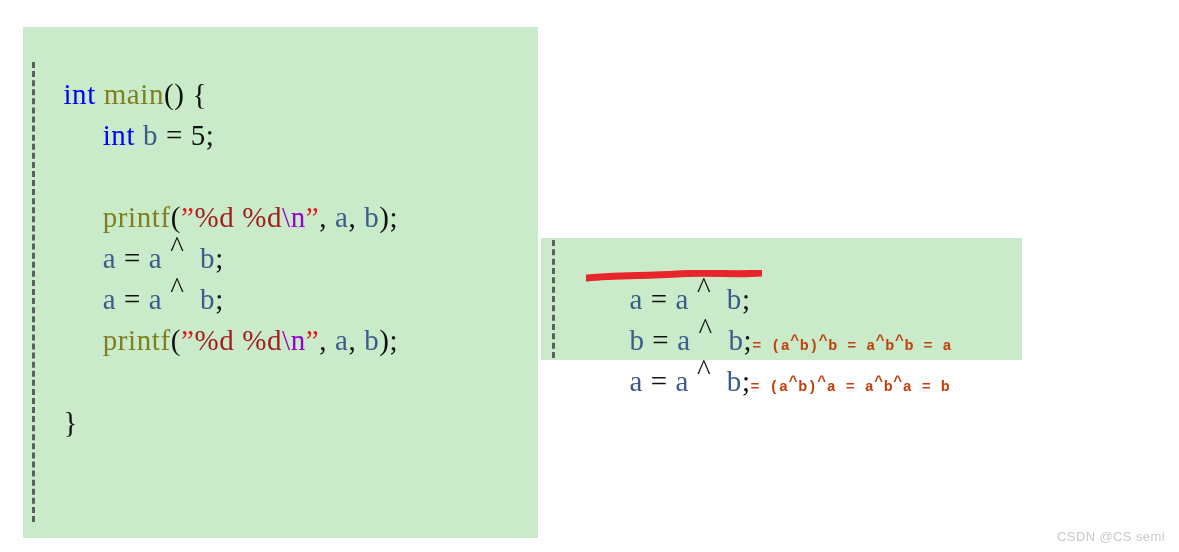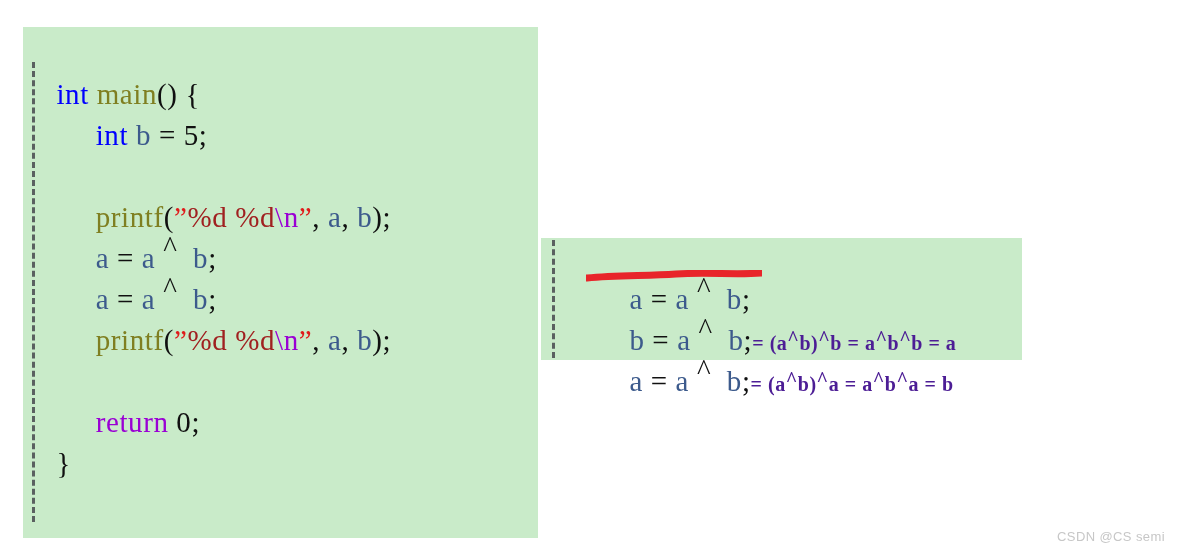"int main() {" #code-block .code-line { padding-left: 2px -> 9px }
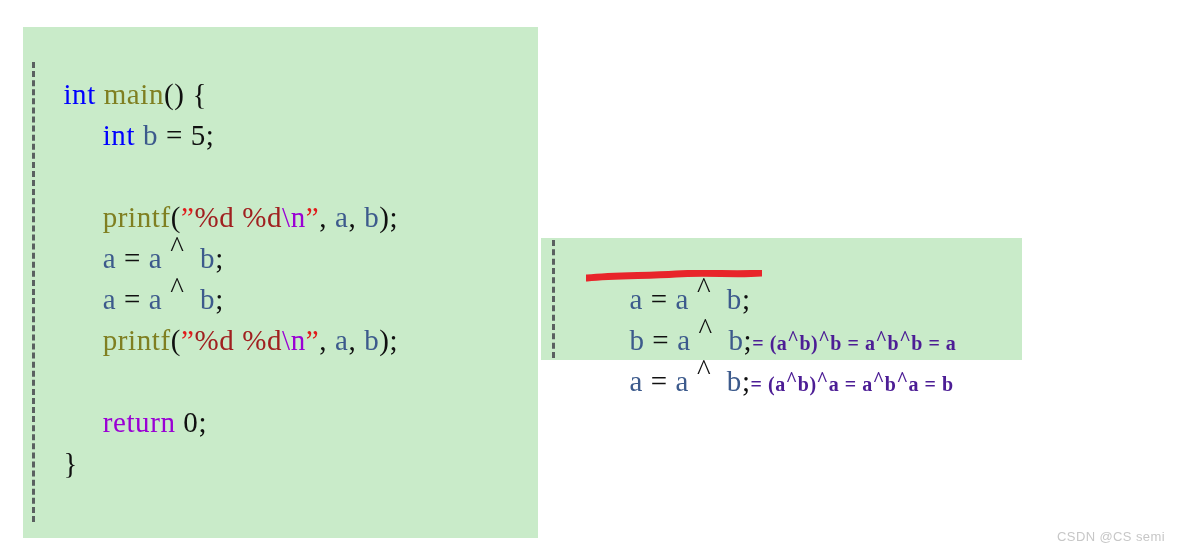"= (a^b)^b = a^b^b =" .annot-red { color: #4c1d95 -> #c2410c; font-family: Liberation Serif, serif -> Liberation Mono, monospace; font-size: 20px -> 15px }
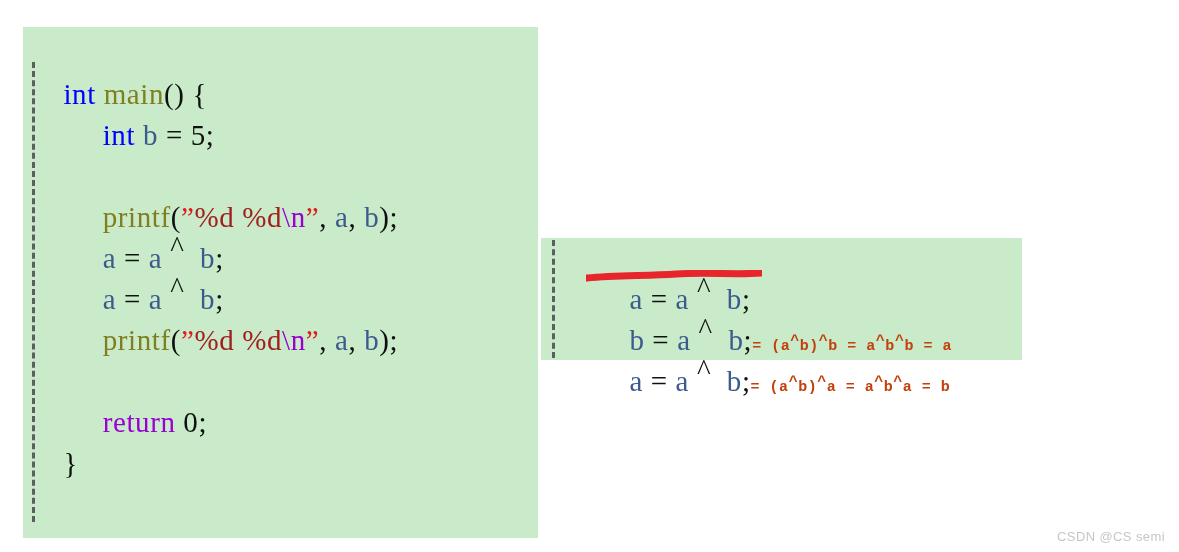"return 0;" div.code-line { html: <div> <span>&nbsp;&nbsp;&nbsp;&nbsp;&nbsp;</span><span>return</span><span> </span><span>0</span><span>;</span> </div> -> none }
